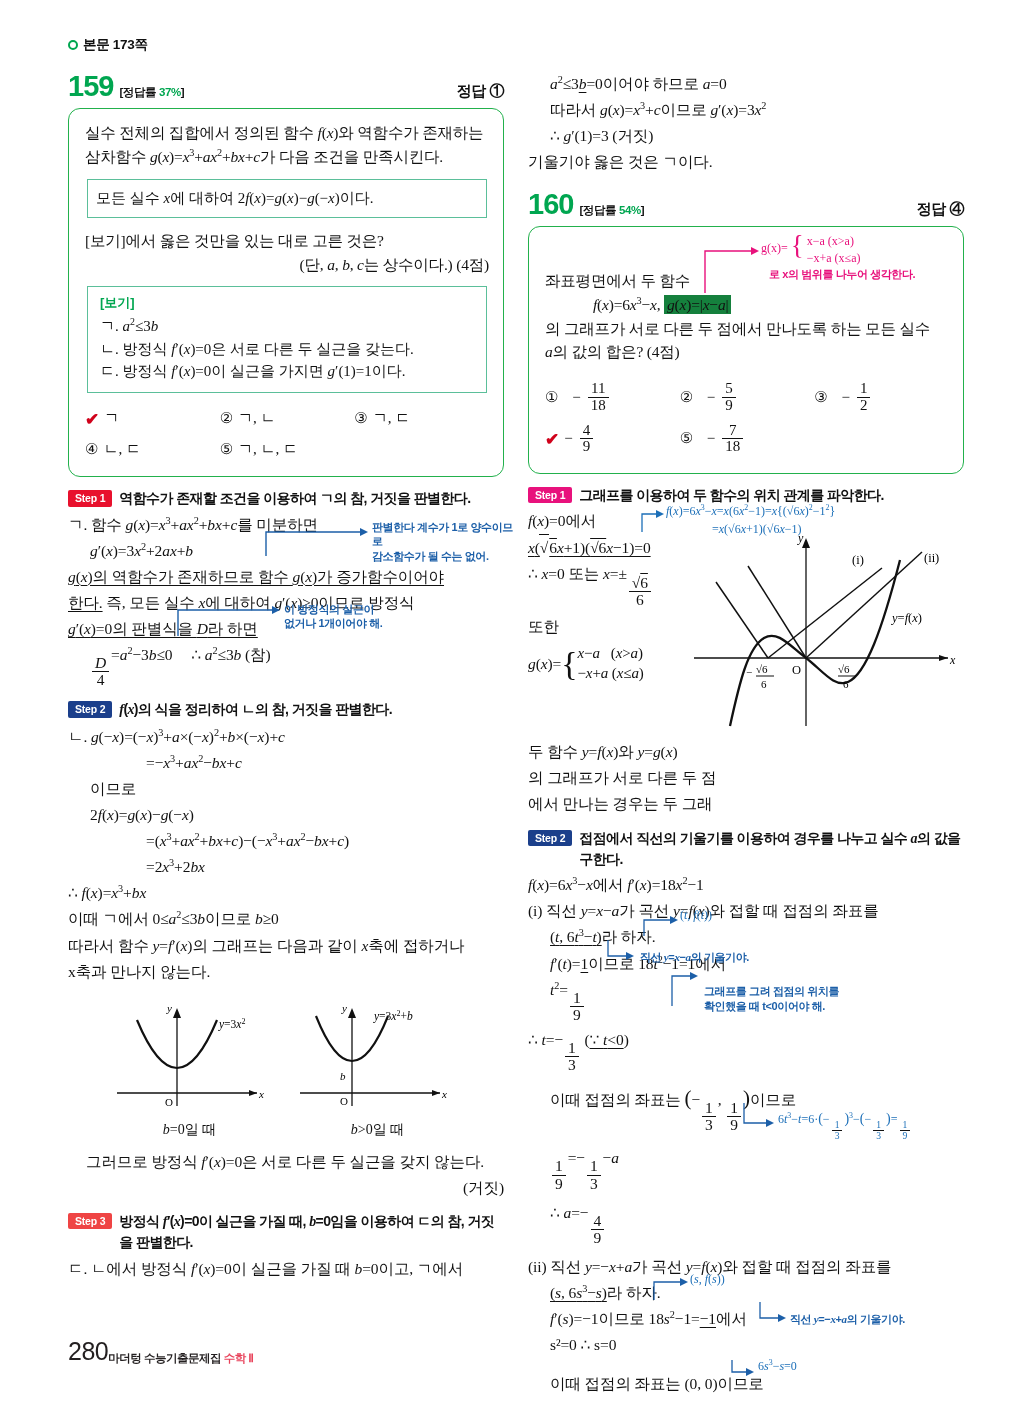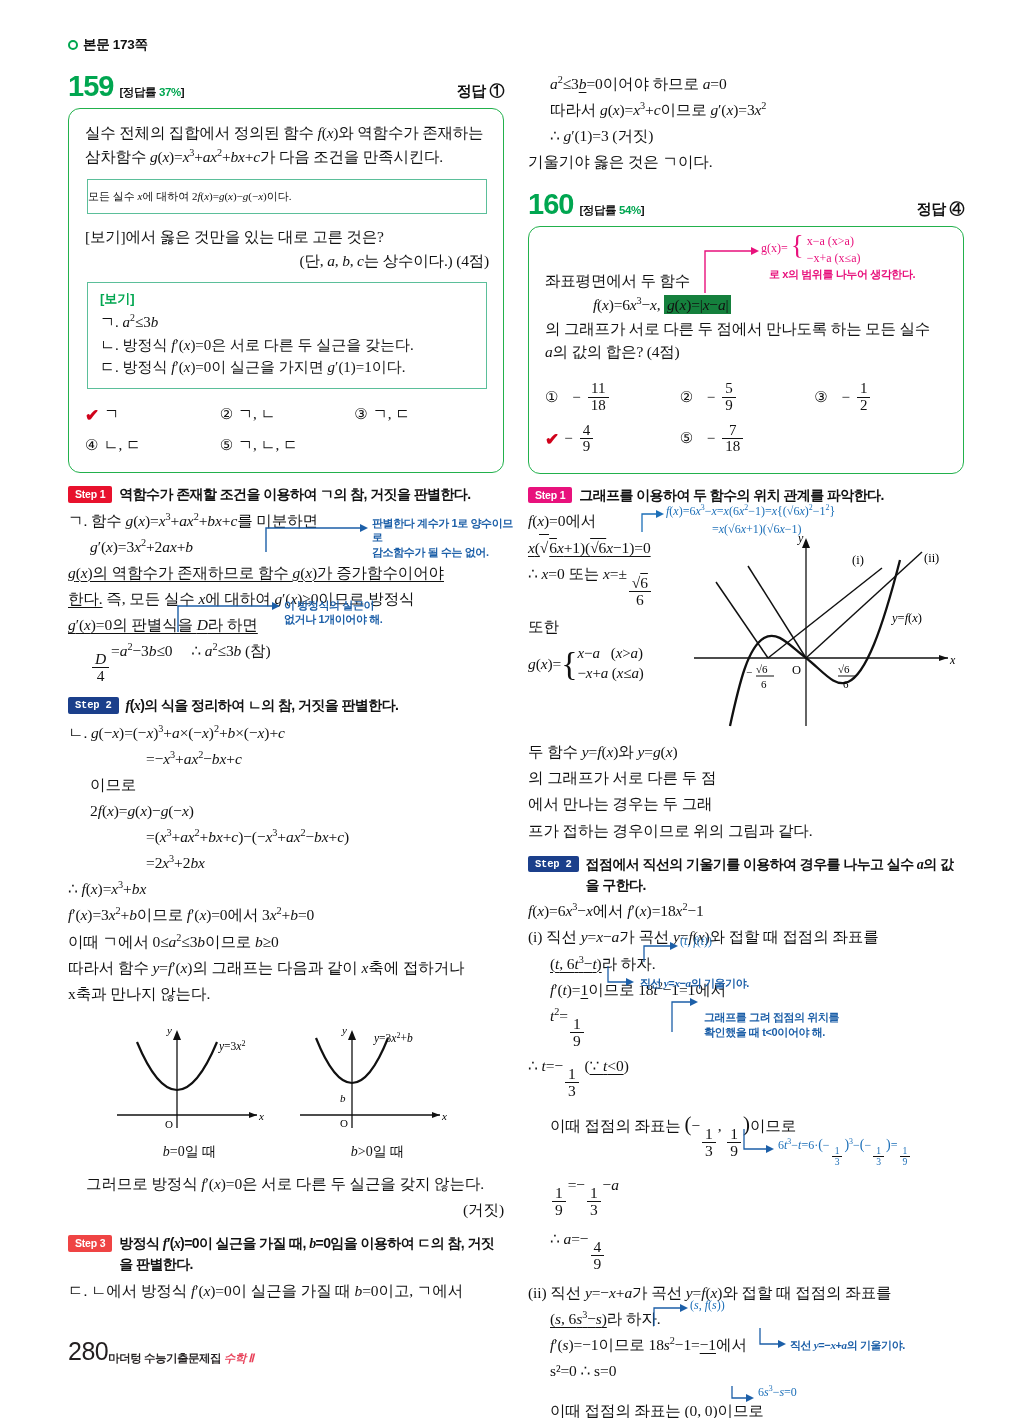"모든 실수 x에 대하여 2f(x)=g(x)−g(−x)이다." .cond-box { font-size: 11px -> 15px; padding: 9px 0 -> 9px 8px }
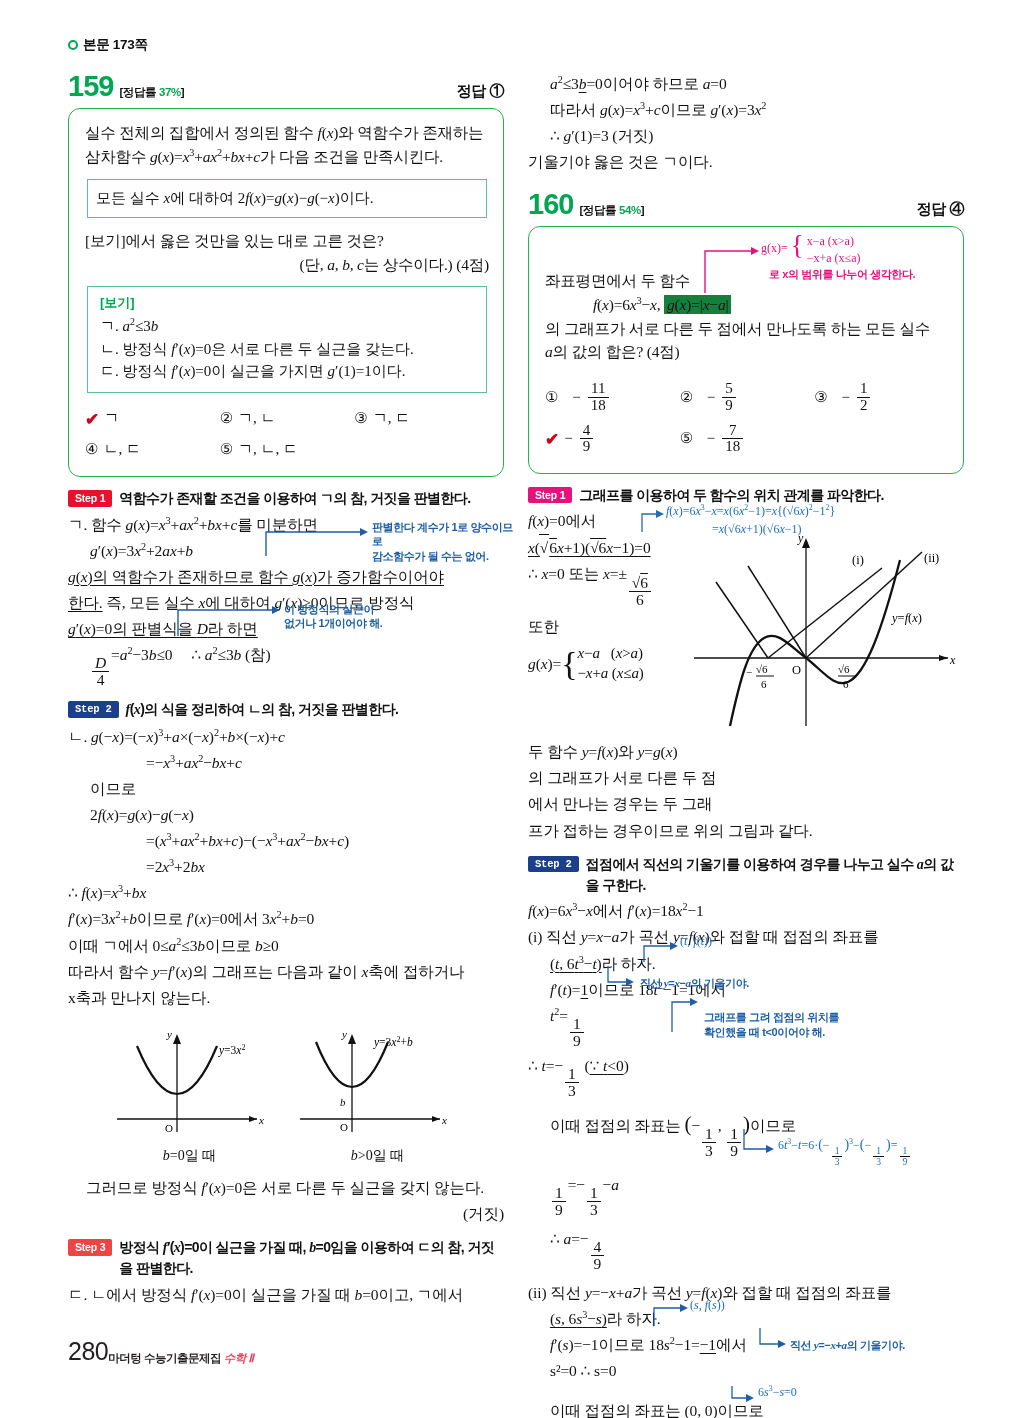"Step 2" .b-blue { font-family: Liberation Mono, monospace -> none }
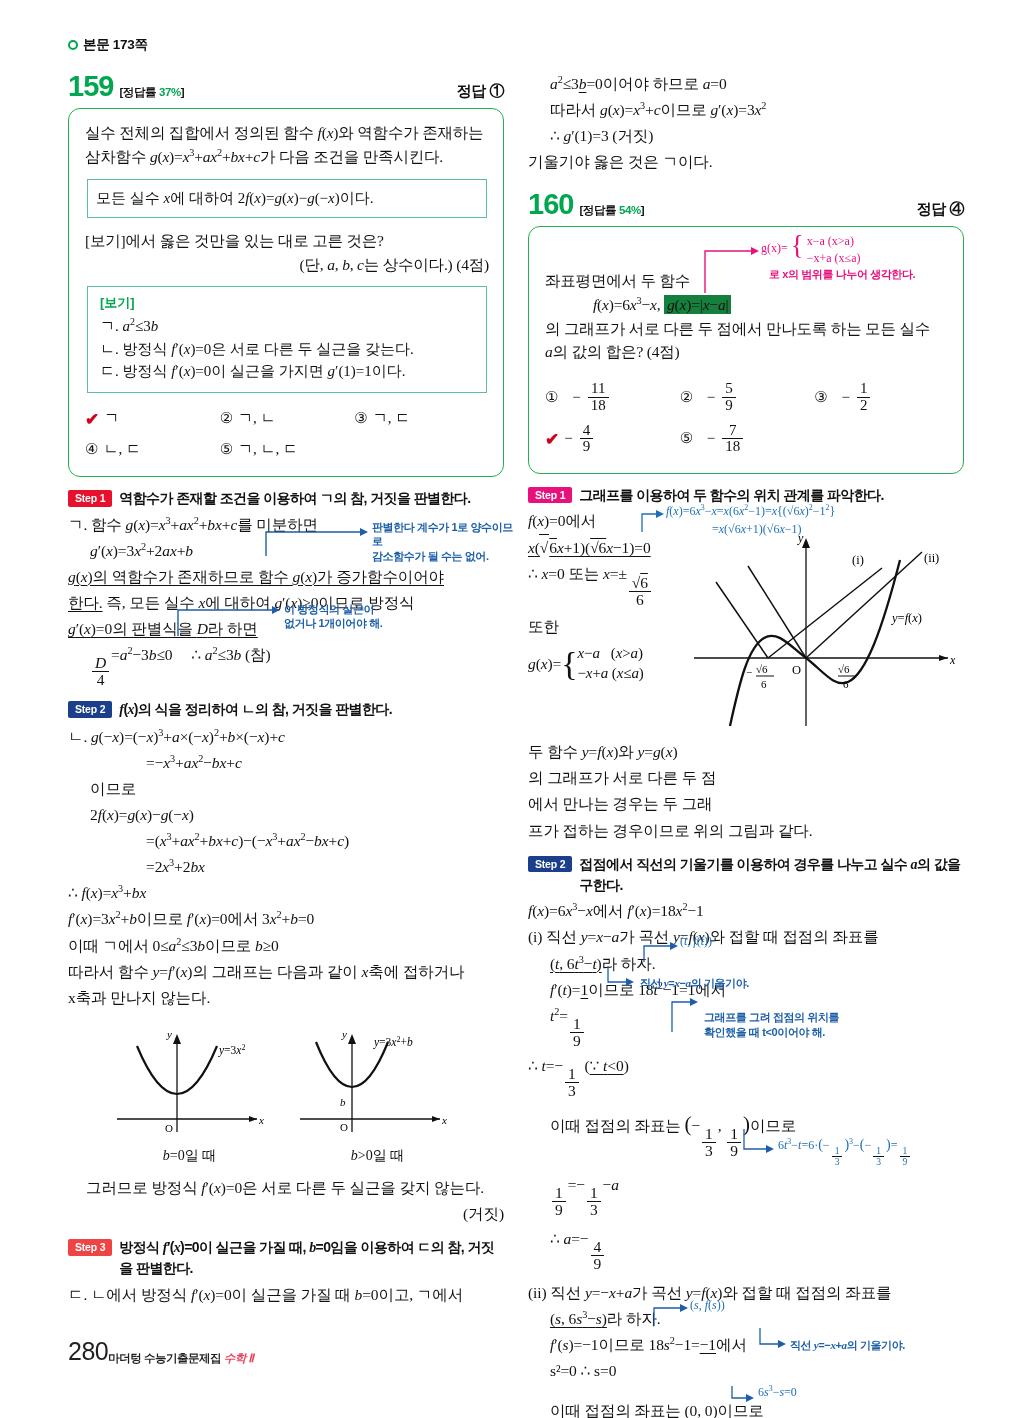"프가 접하는 경우이므로 위의 그림과" div.ml { html: <div>프가 접하는 경우이므로 위의 그림과 같다.</div> -> none }
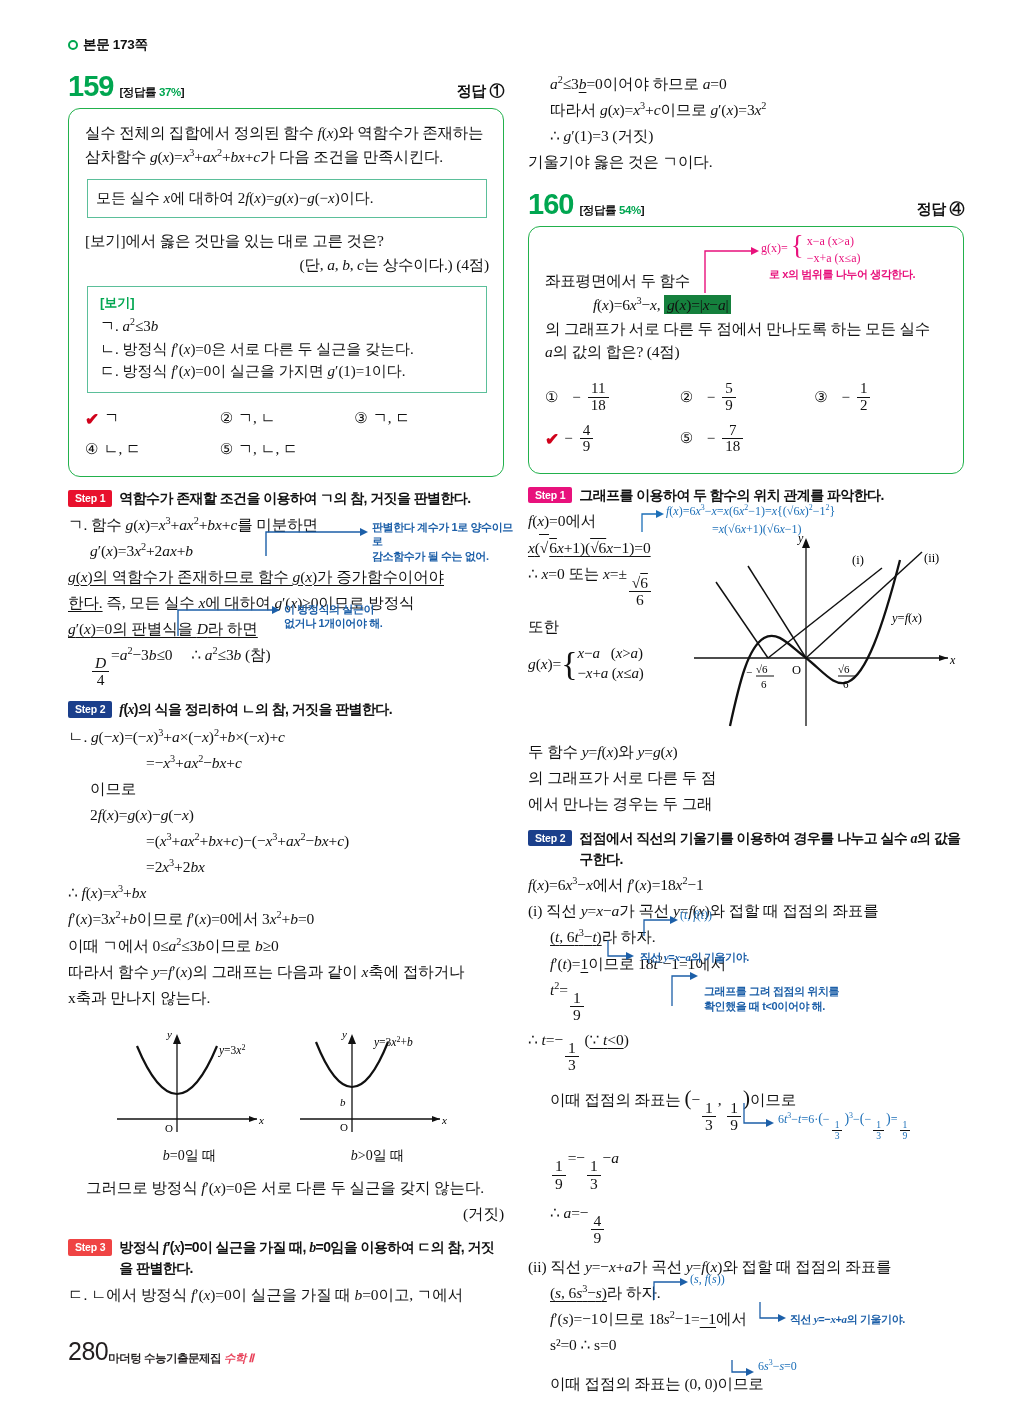"f′(x)=3x2+b이므로 f′(x)=0에서 3x2+b=0" div.ml { html: <div><i>f</i>′(<i>x</i>)=3<i>x</i><sup>2</sup>+<i>b</i>이므로 <i>f</i>′(<i>x</i>)=0에서 3<i>x</i><sup>2</sup>+<i>b</i>=0</div> -> none }
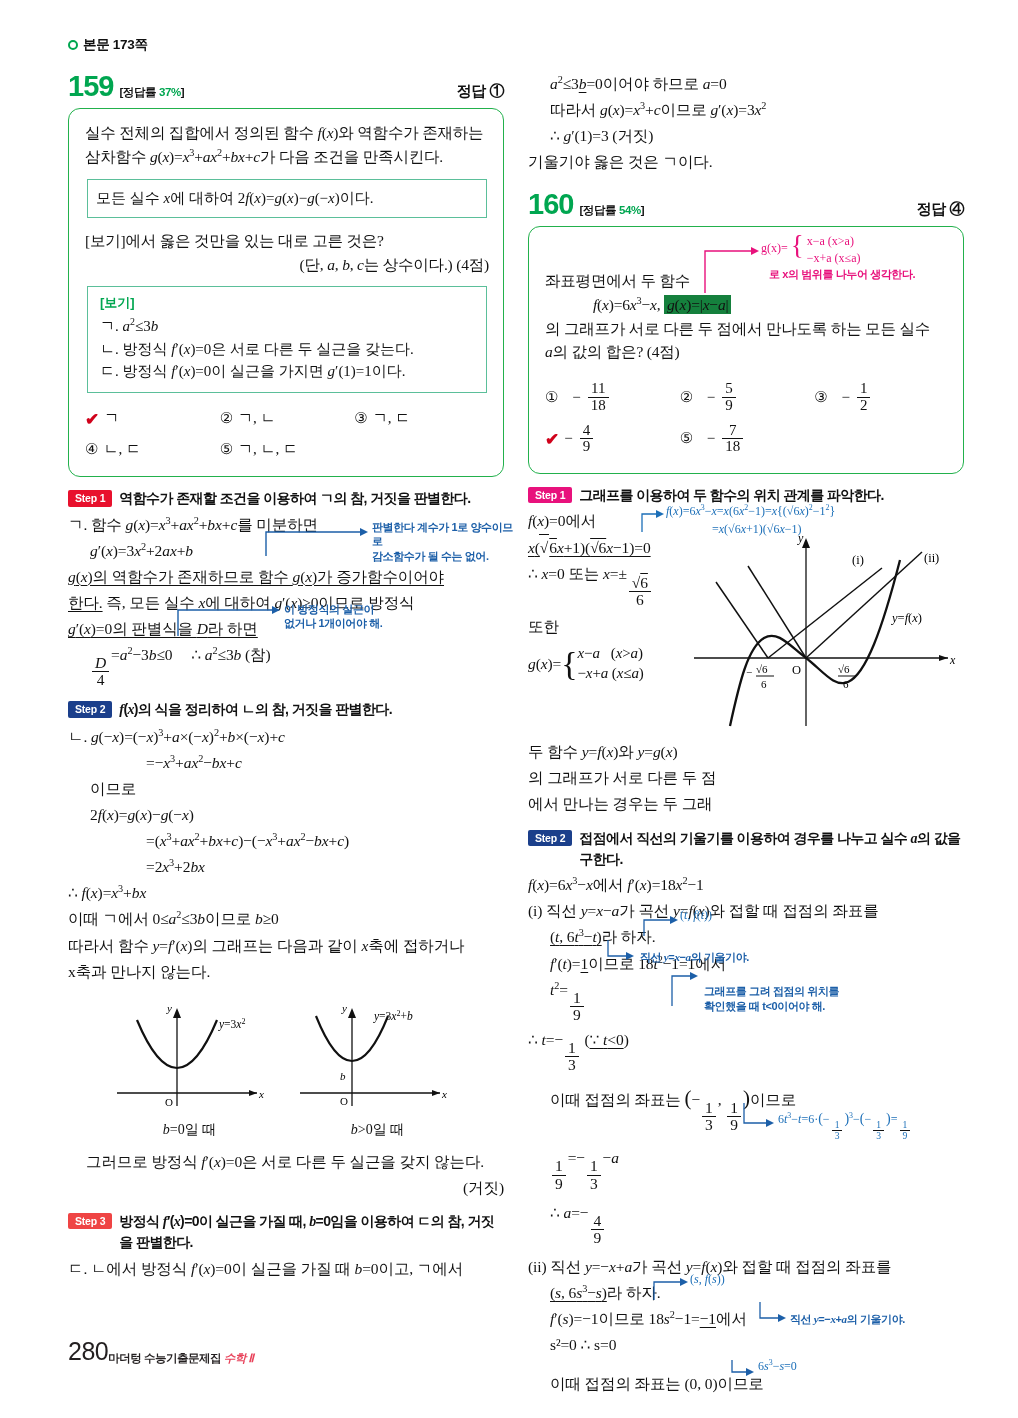"수학 Ⅱ" .ftxt .red { font-style: italic -> none }
